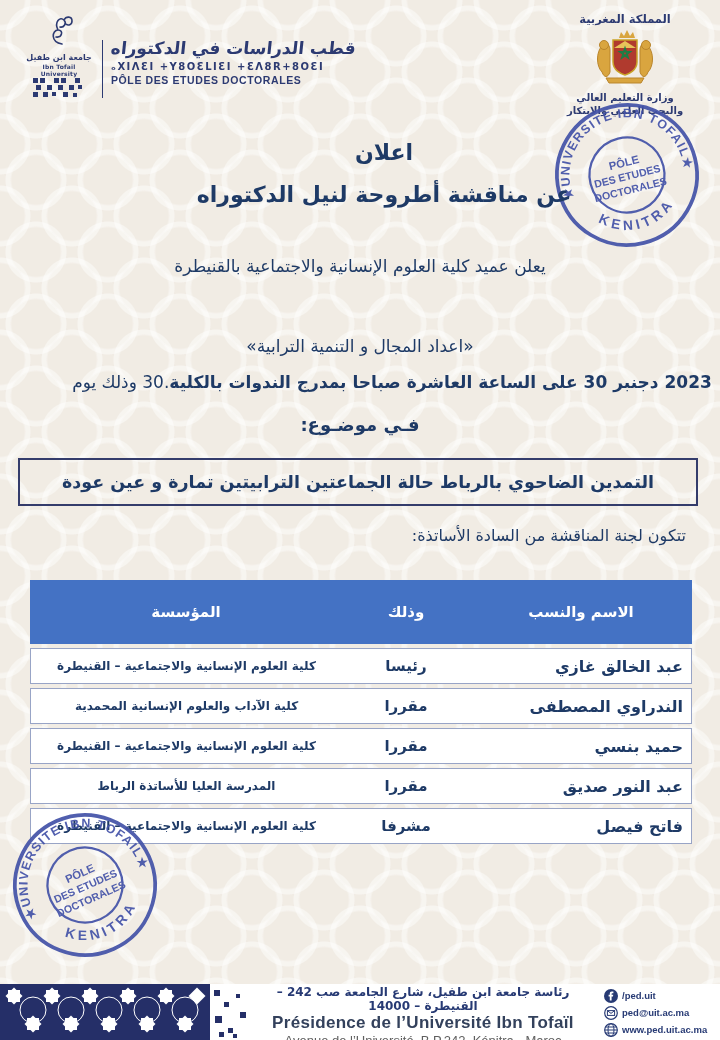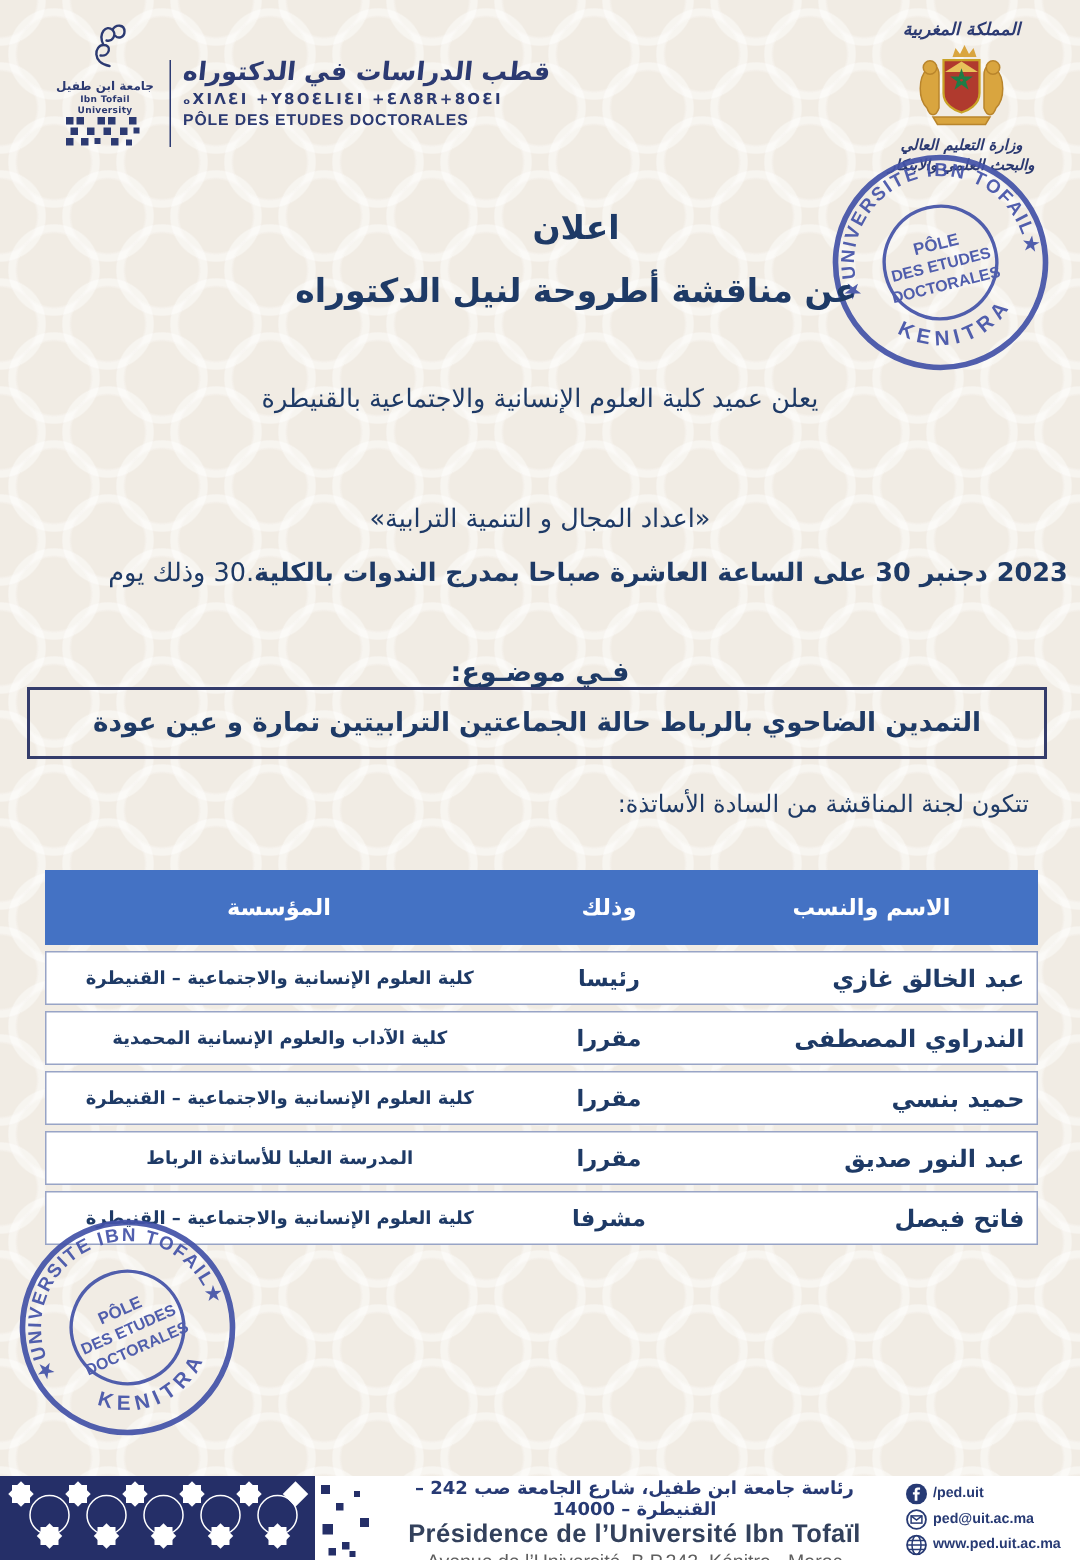"المملكة المغربية" .kingdom { font-style: italic -> none; right: 4px -> 20px }
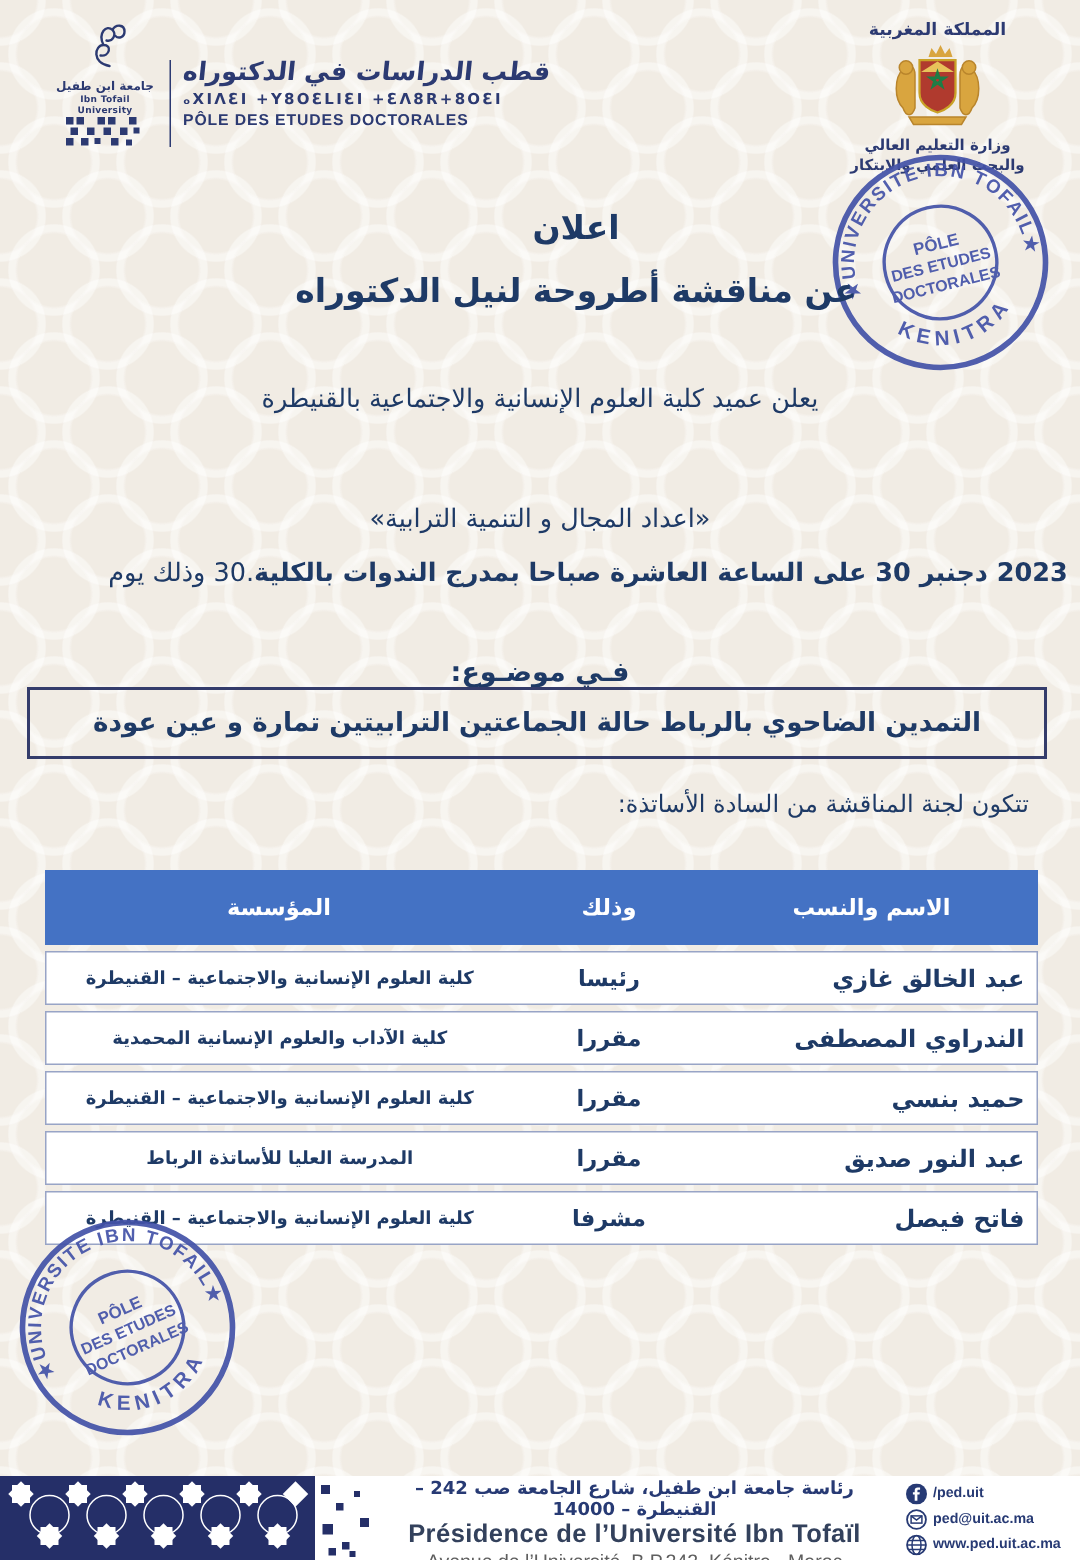"جامعة ابن طفيل" .emblem { margin-left: 11px -> none }
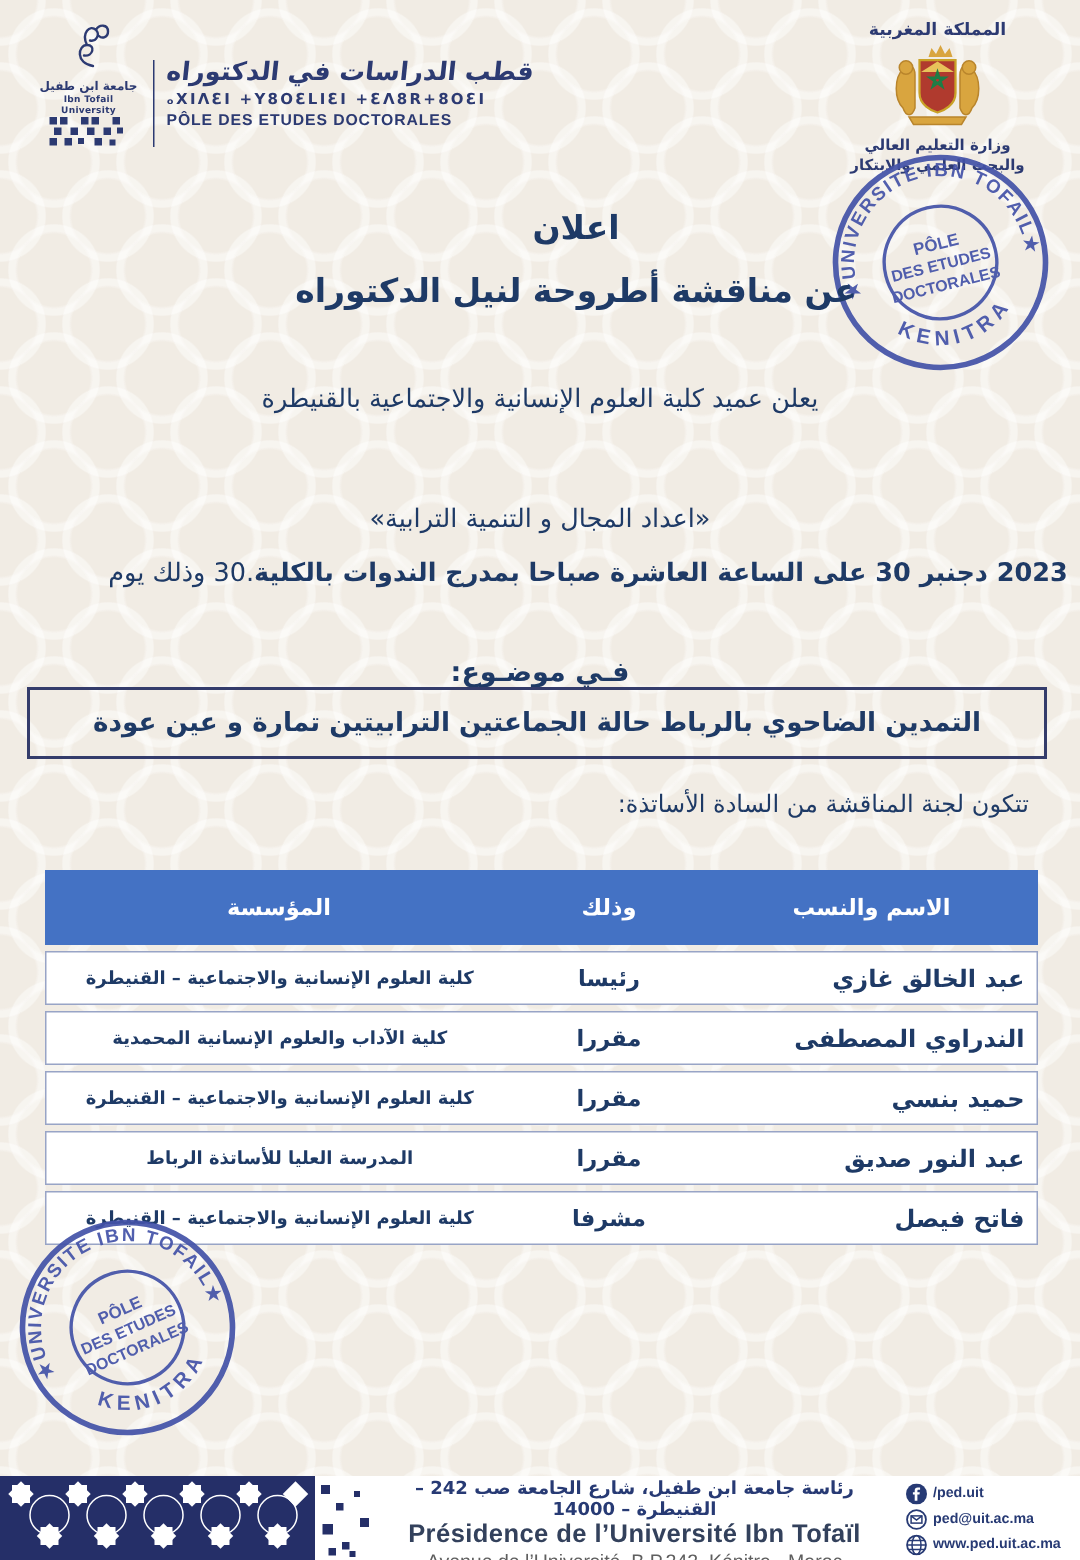"فـي موضـوع:" .bold { margin-top: 24px -> none }
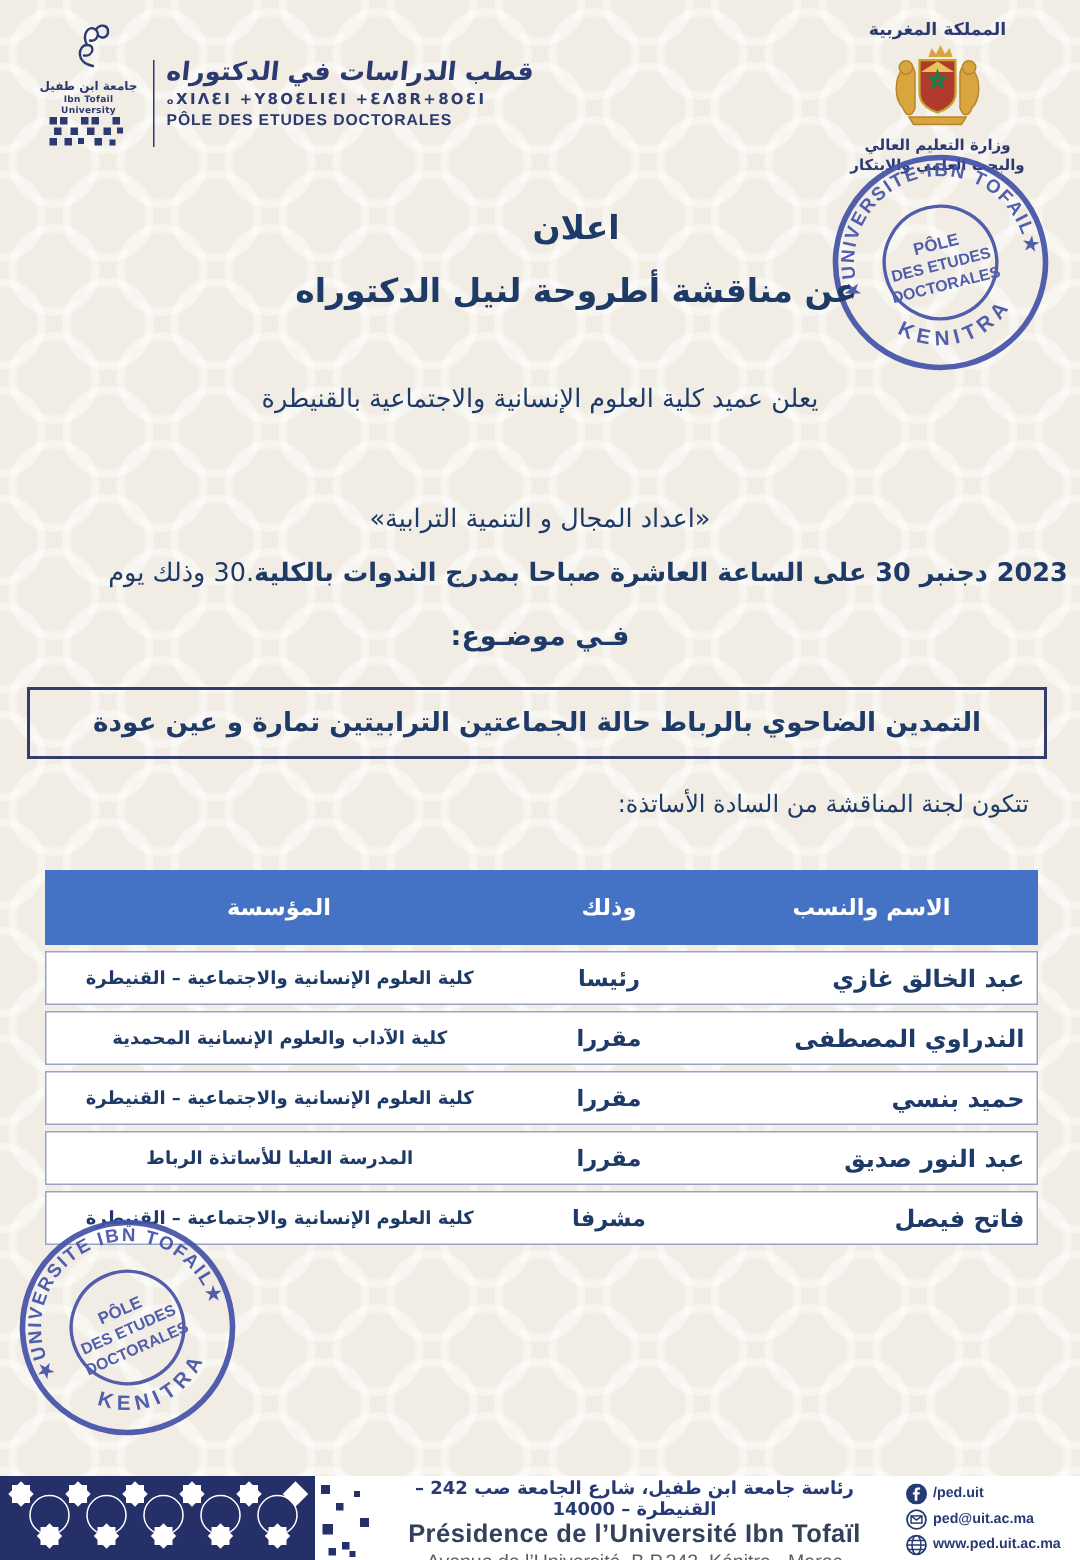"المؤسسة" table.jury th { height: 50px -> 32px; padding: 0 6px -> 16px 6px }
